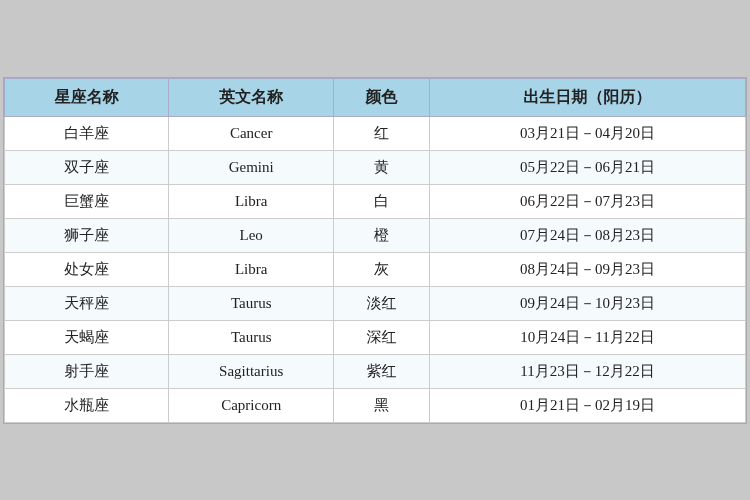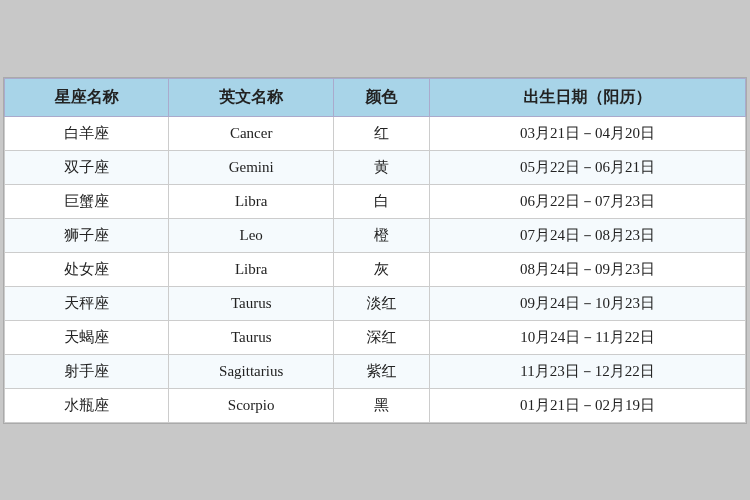"Scorpio" td { text: Scorpio -> Capricorn }
